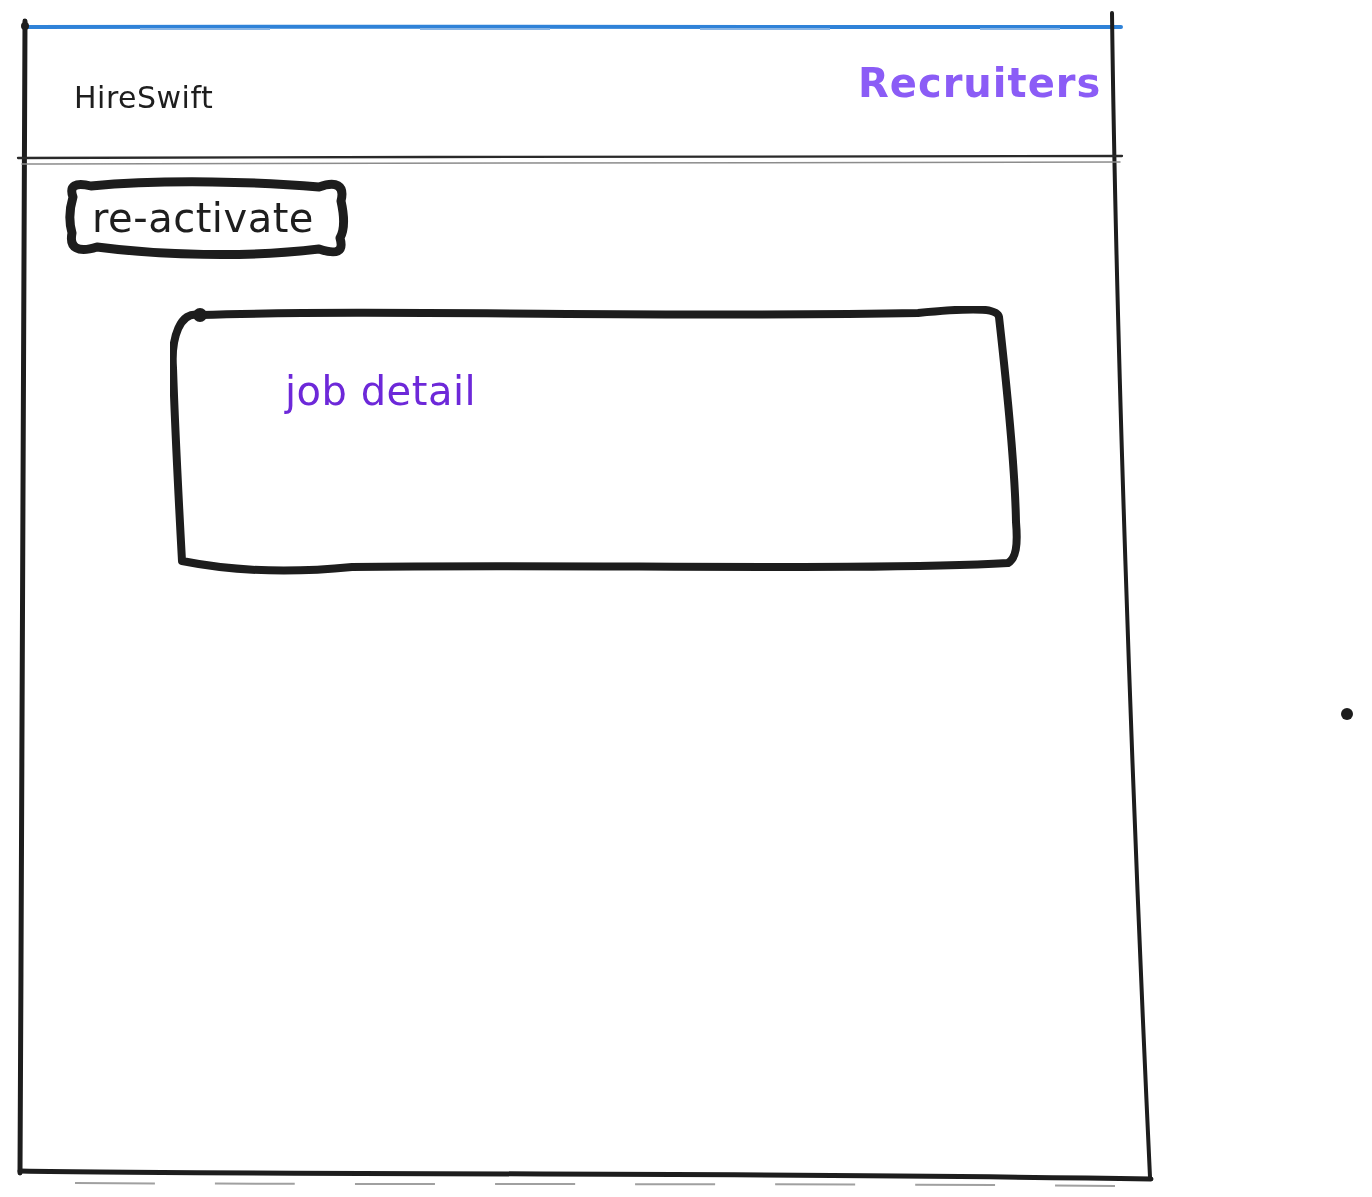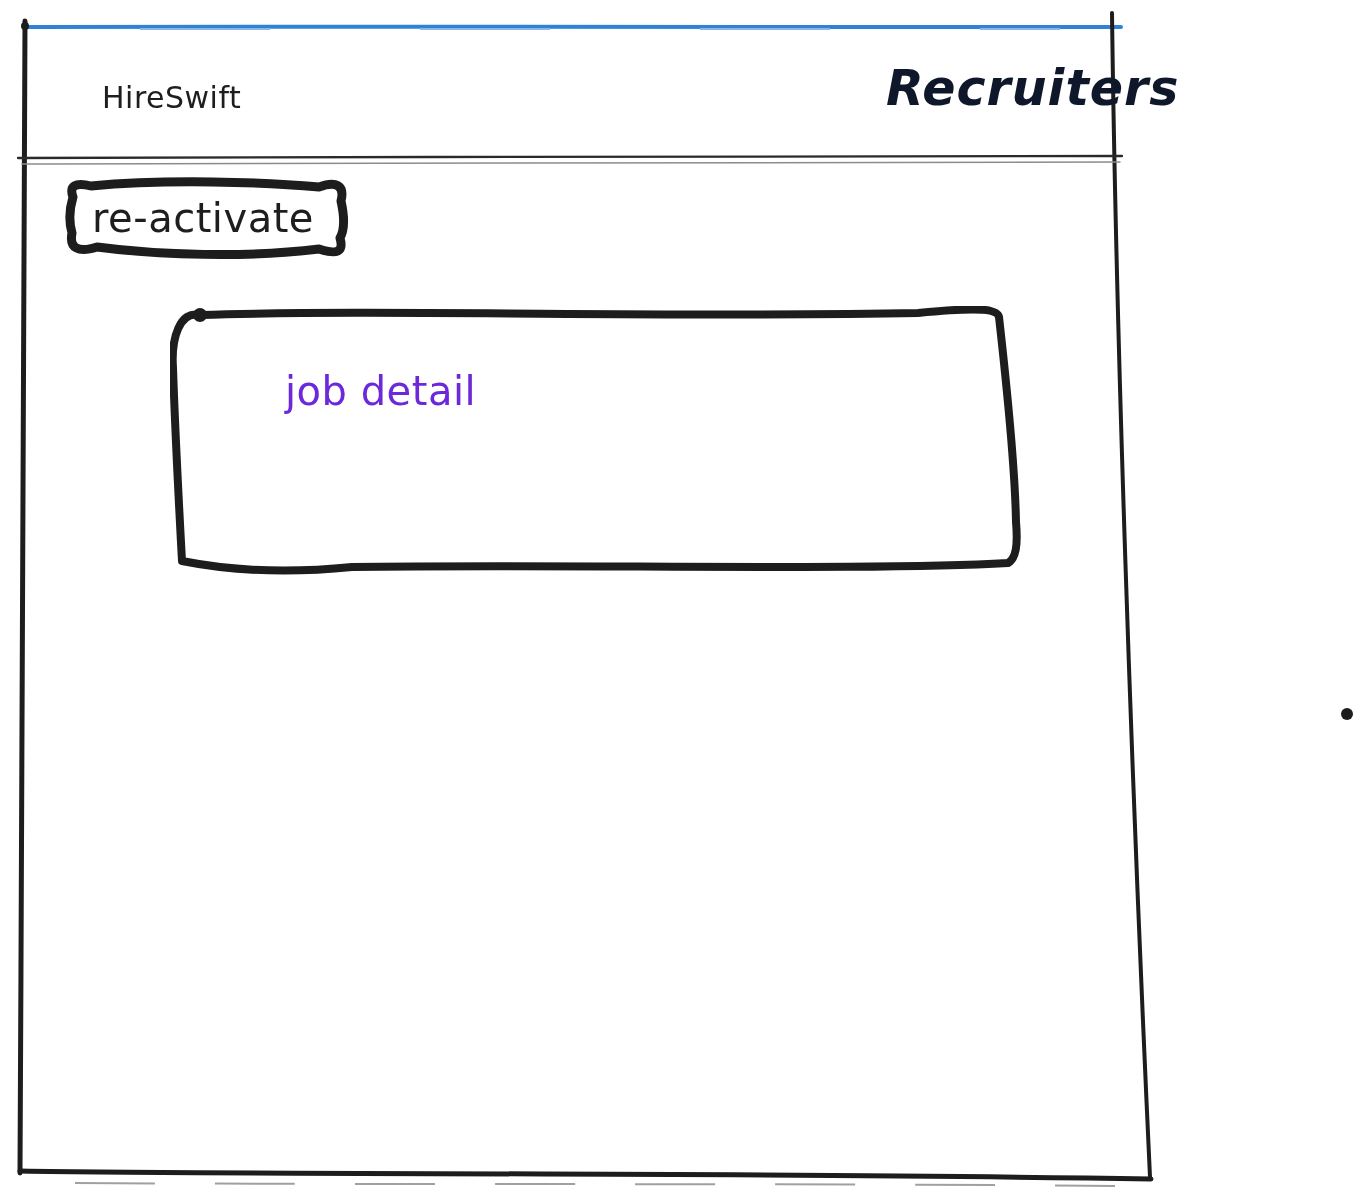"HireSwift" .label { margin-left: 28px -> none }
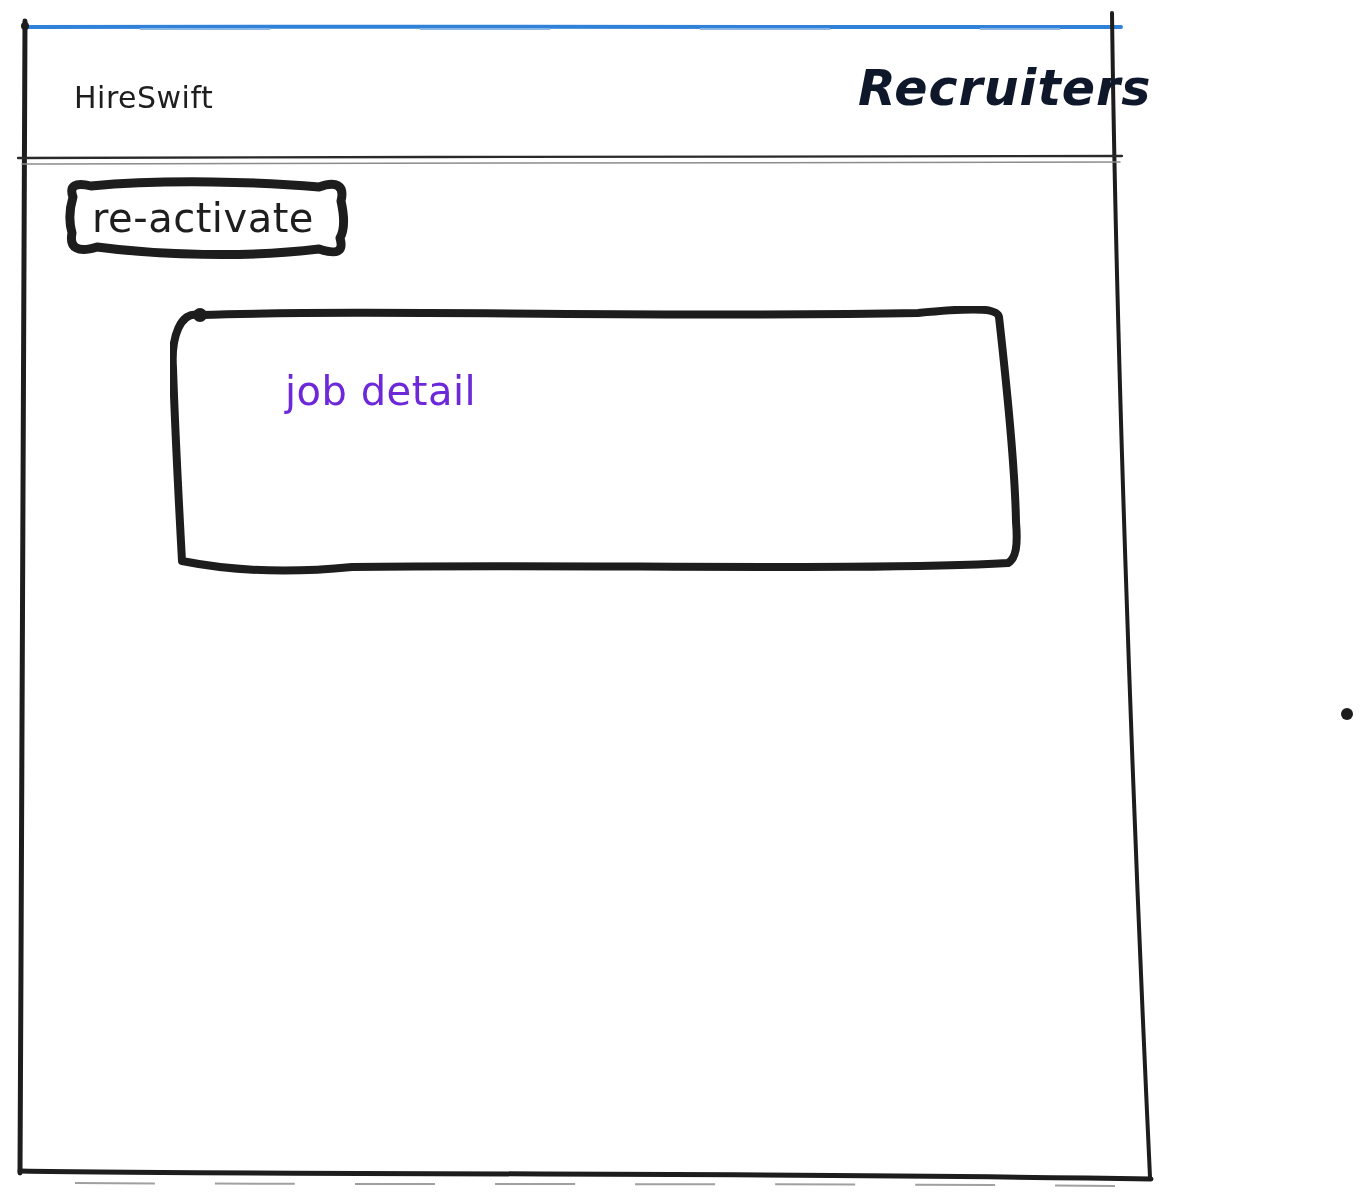"Recruiters" .nav-recruiters { color: #0f172a -> #8b5cf6; font-size: 49px -> 40px; font-style: italic -> none }
